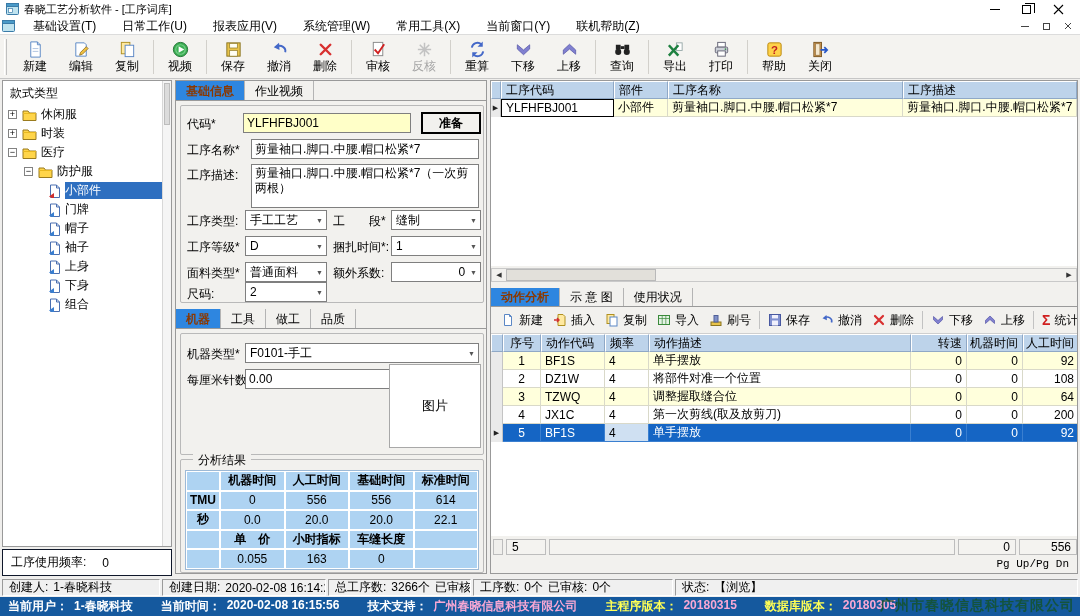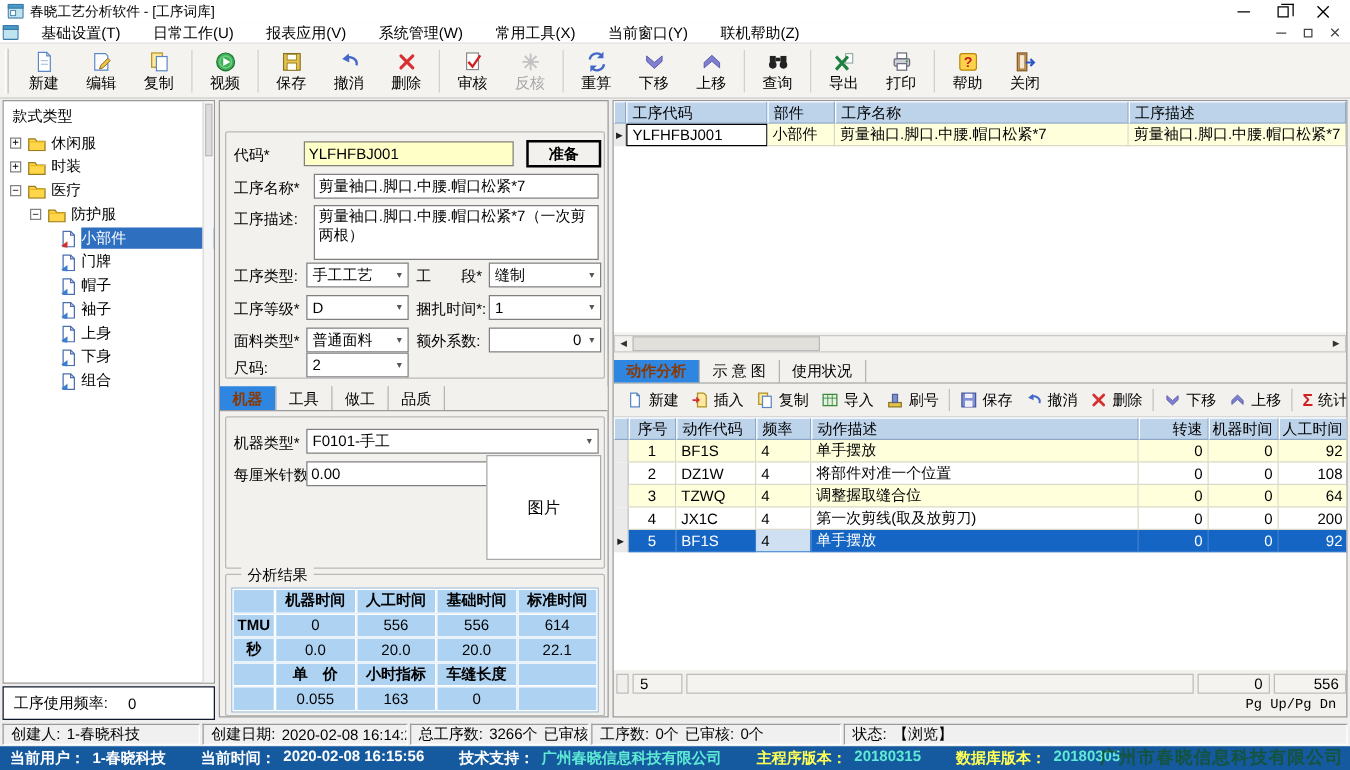"基础信息" div.tabbar { html: none -> <div> <span>基础信息</span> <span>作业视频</span> </div> }
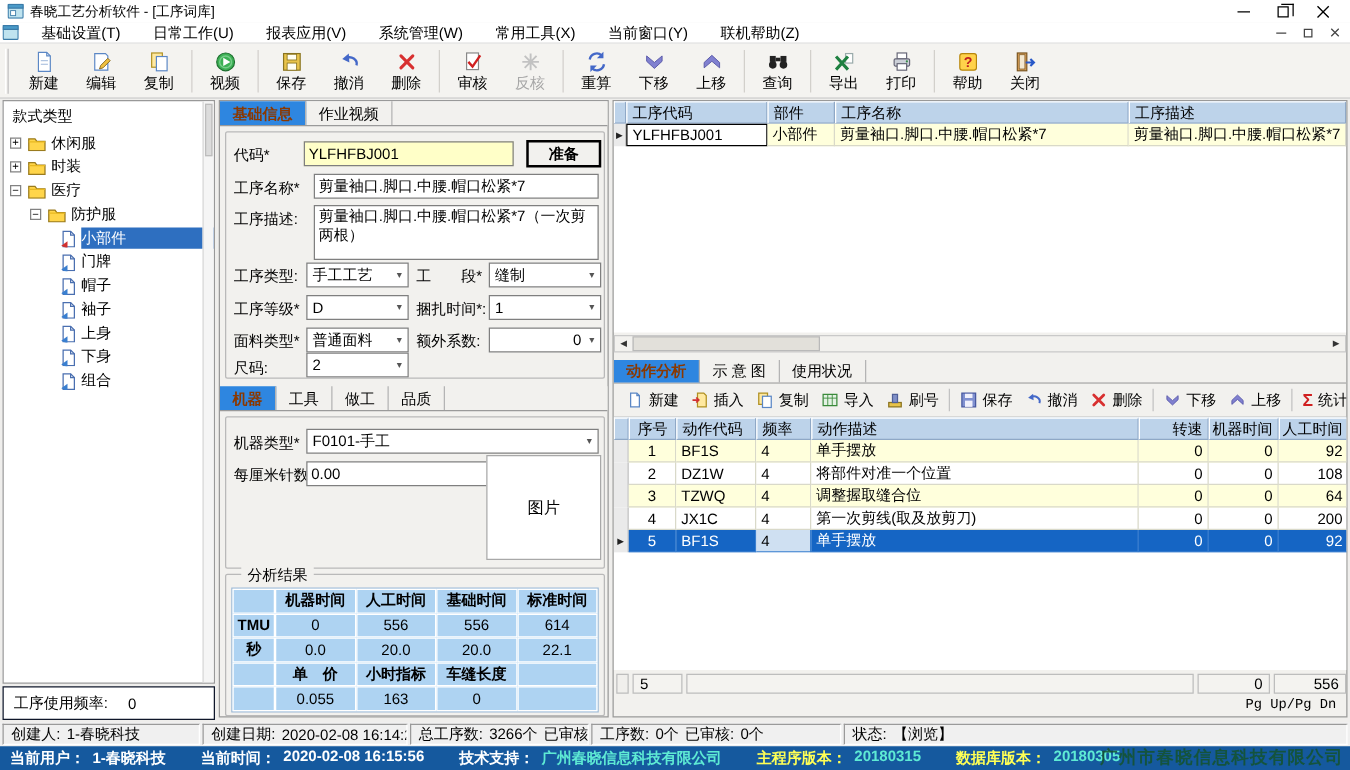"广州春晓信息科技有限公司" .green { color: #5eead4 -> #f9a8d4 }
